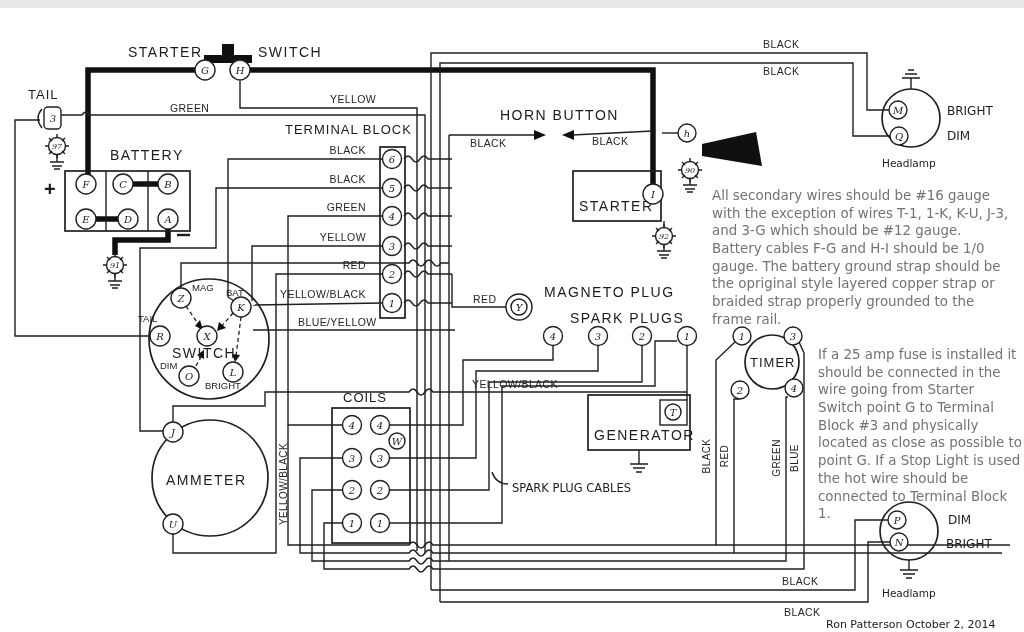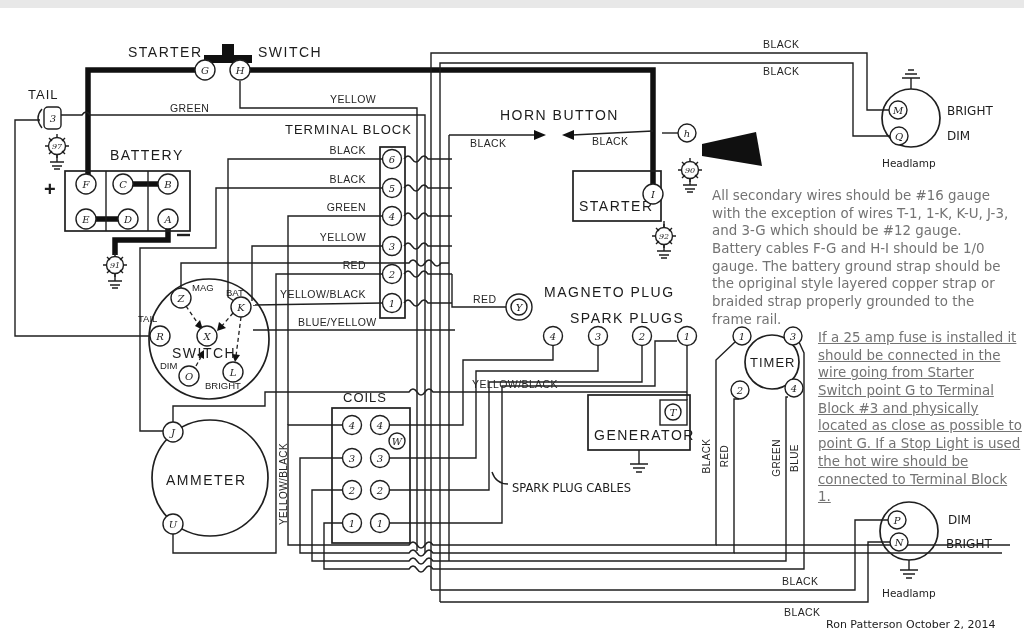"If a 25 amp fuse" div.para { text-decoration: underline -> none; top: 321px -> 338px }
